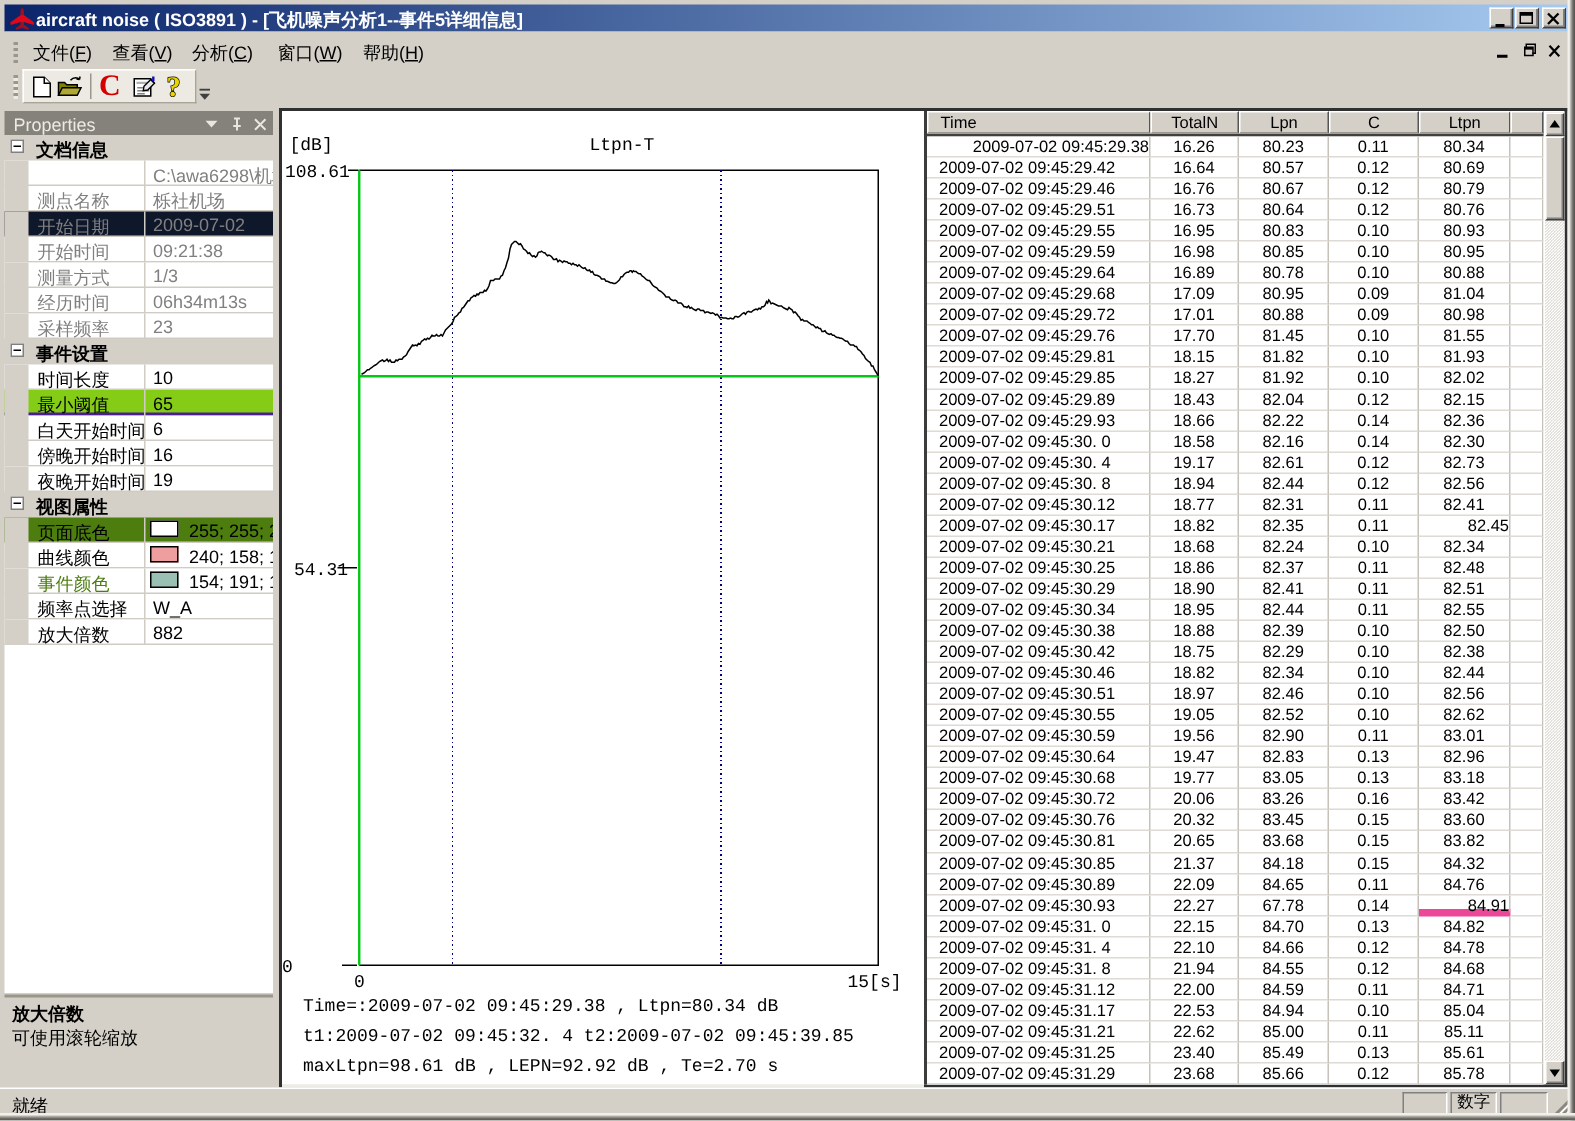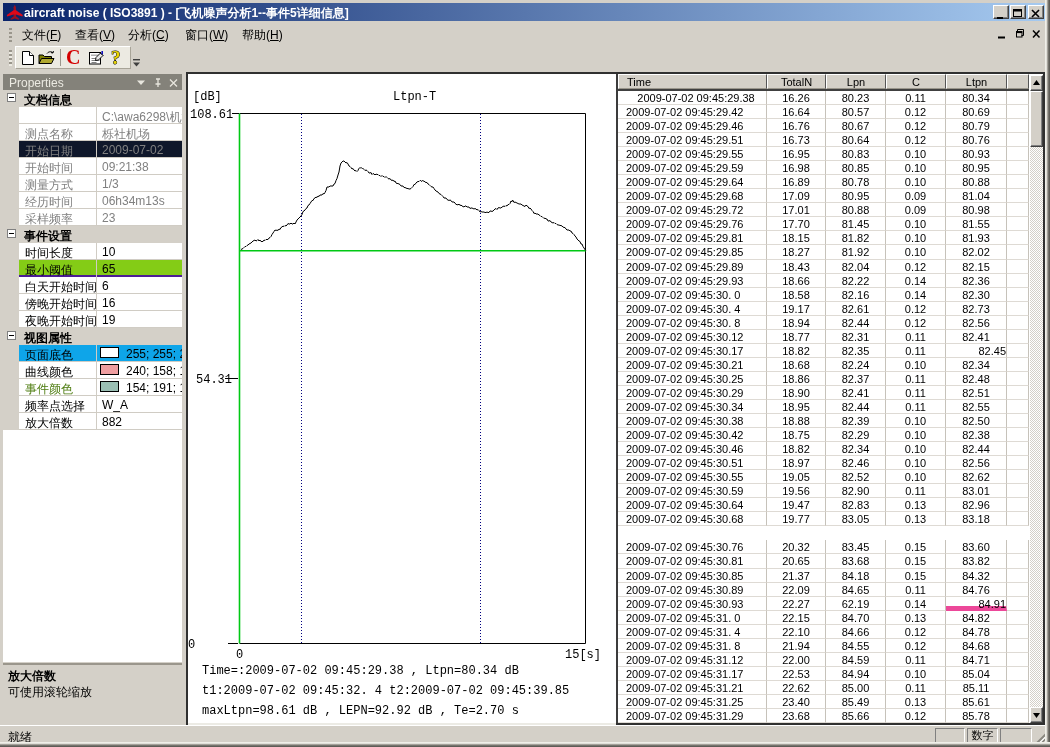"2009-07-02 09:45:29.38" div { text-align: center -> right }
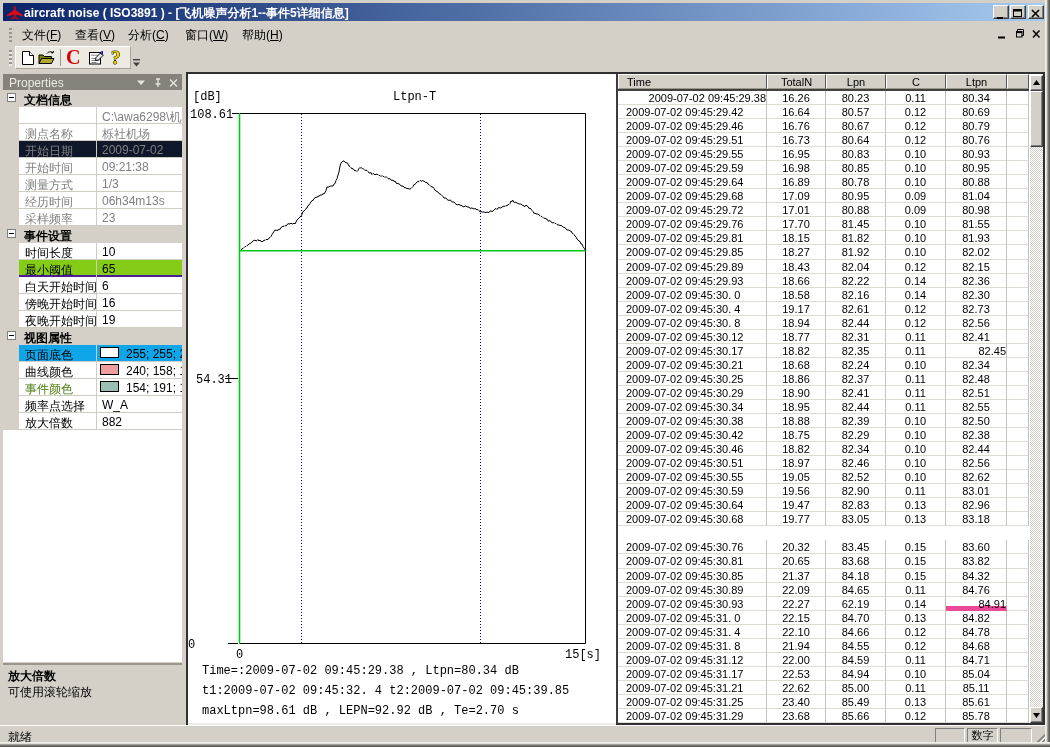"页面底色" div.abs { background: #0ea5e9 -> #4d7c0f }
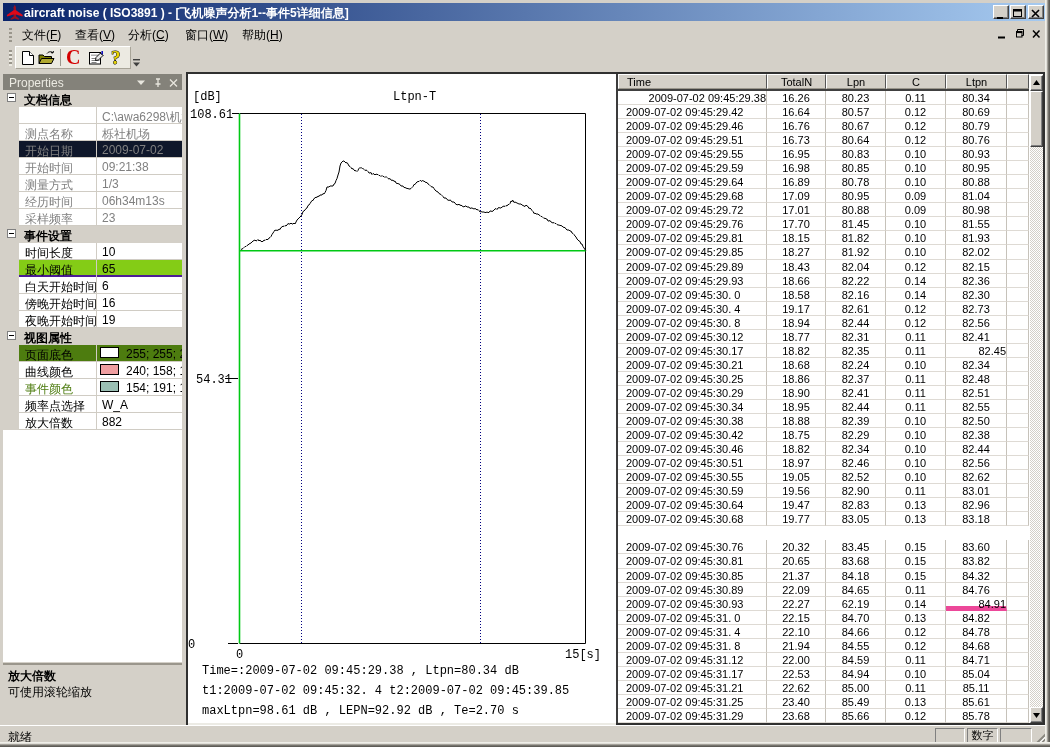"2009-07-02 09:45:30.72" div { html: none -> <div> <div>2009-07-02 09:45:30.72</div> <div>20.06</div> <div>83.26</div> <div>0.16</div> <div>83.42</div> <div></div> </div> }
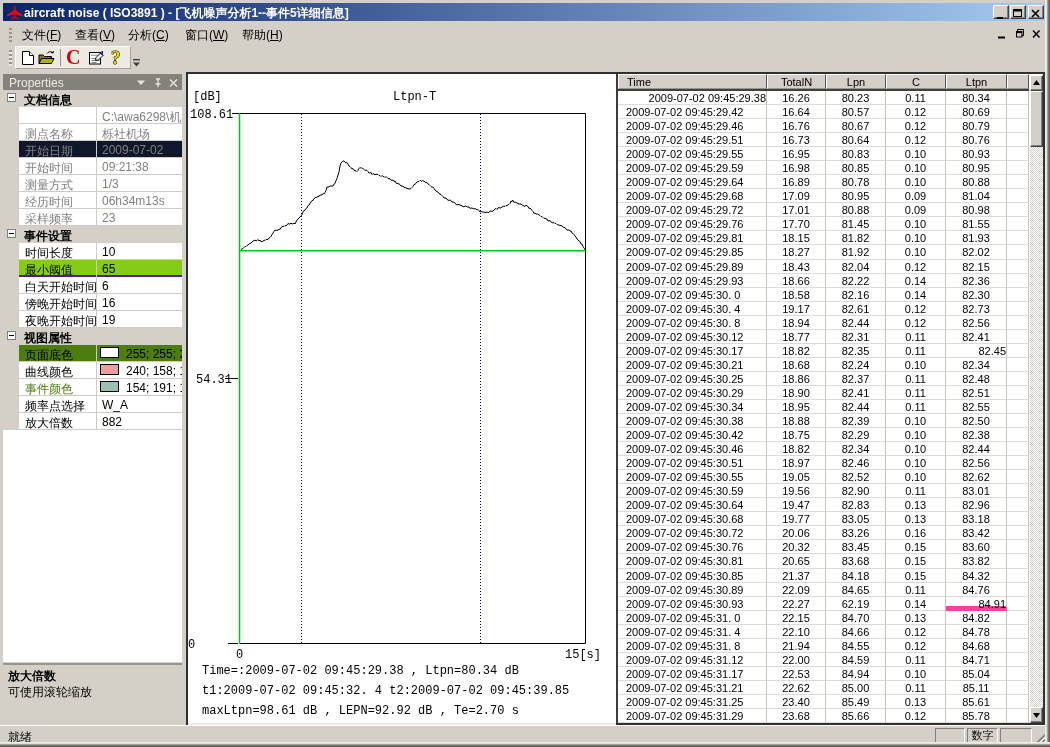"62.19" div { text: 62.19 -> 67.78 }
